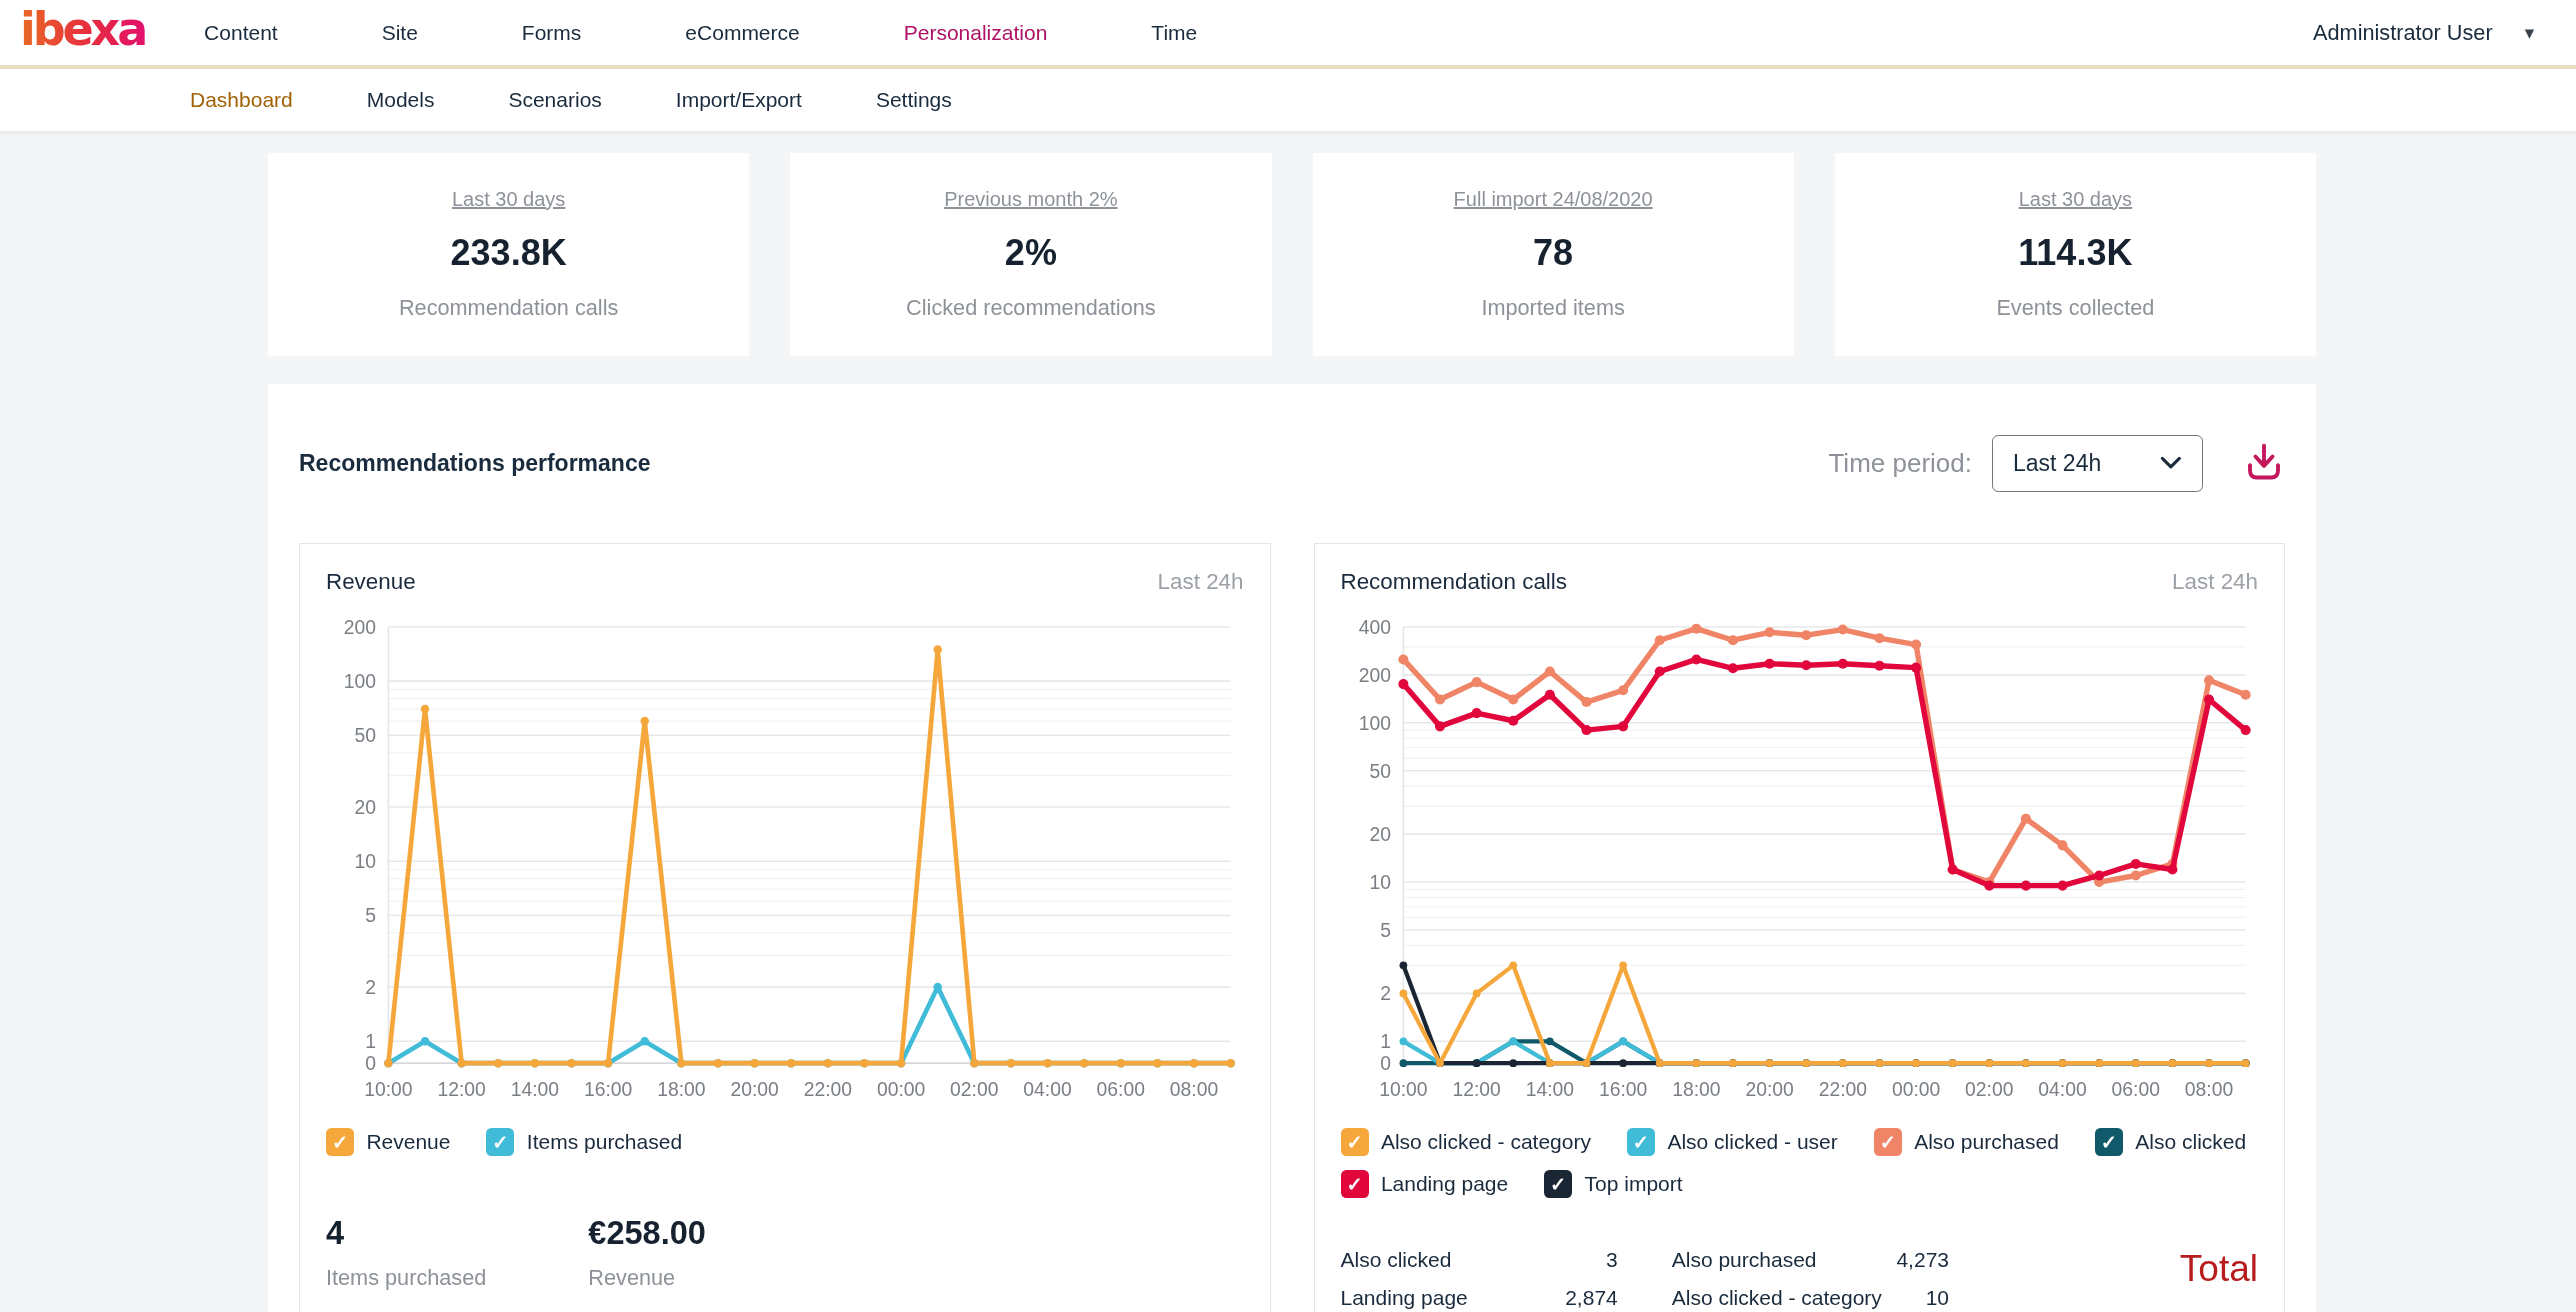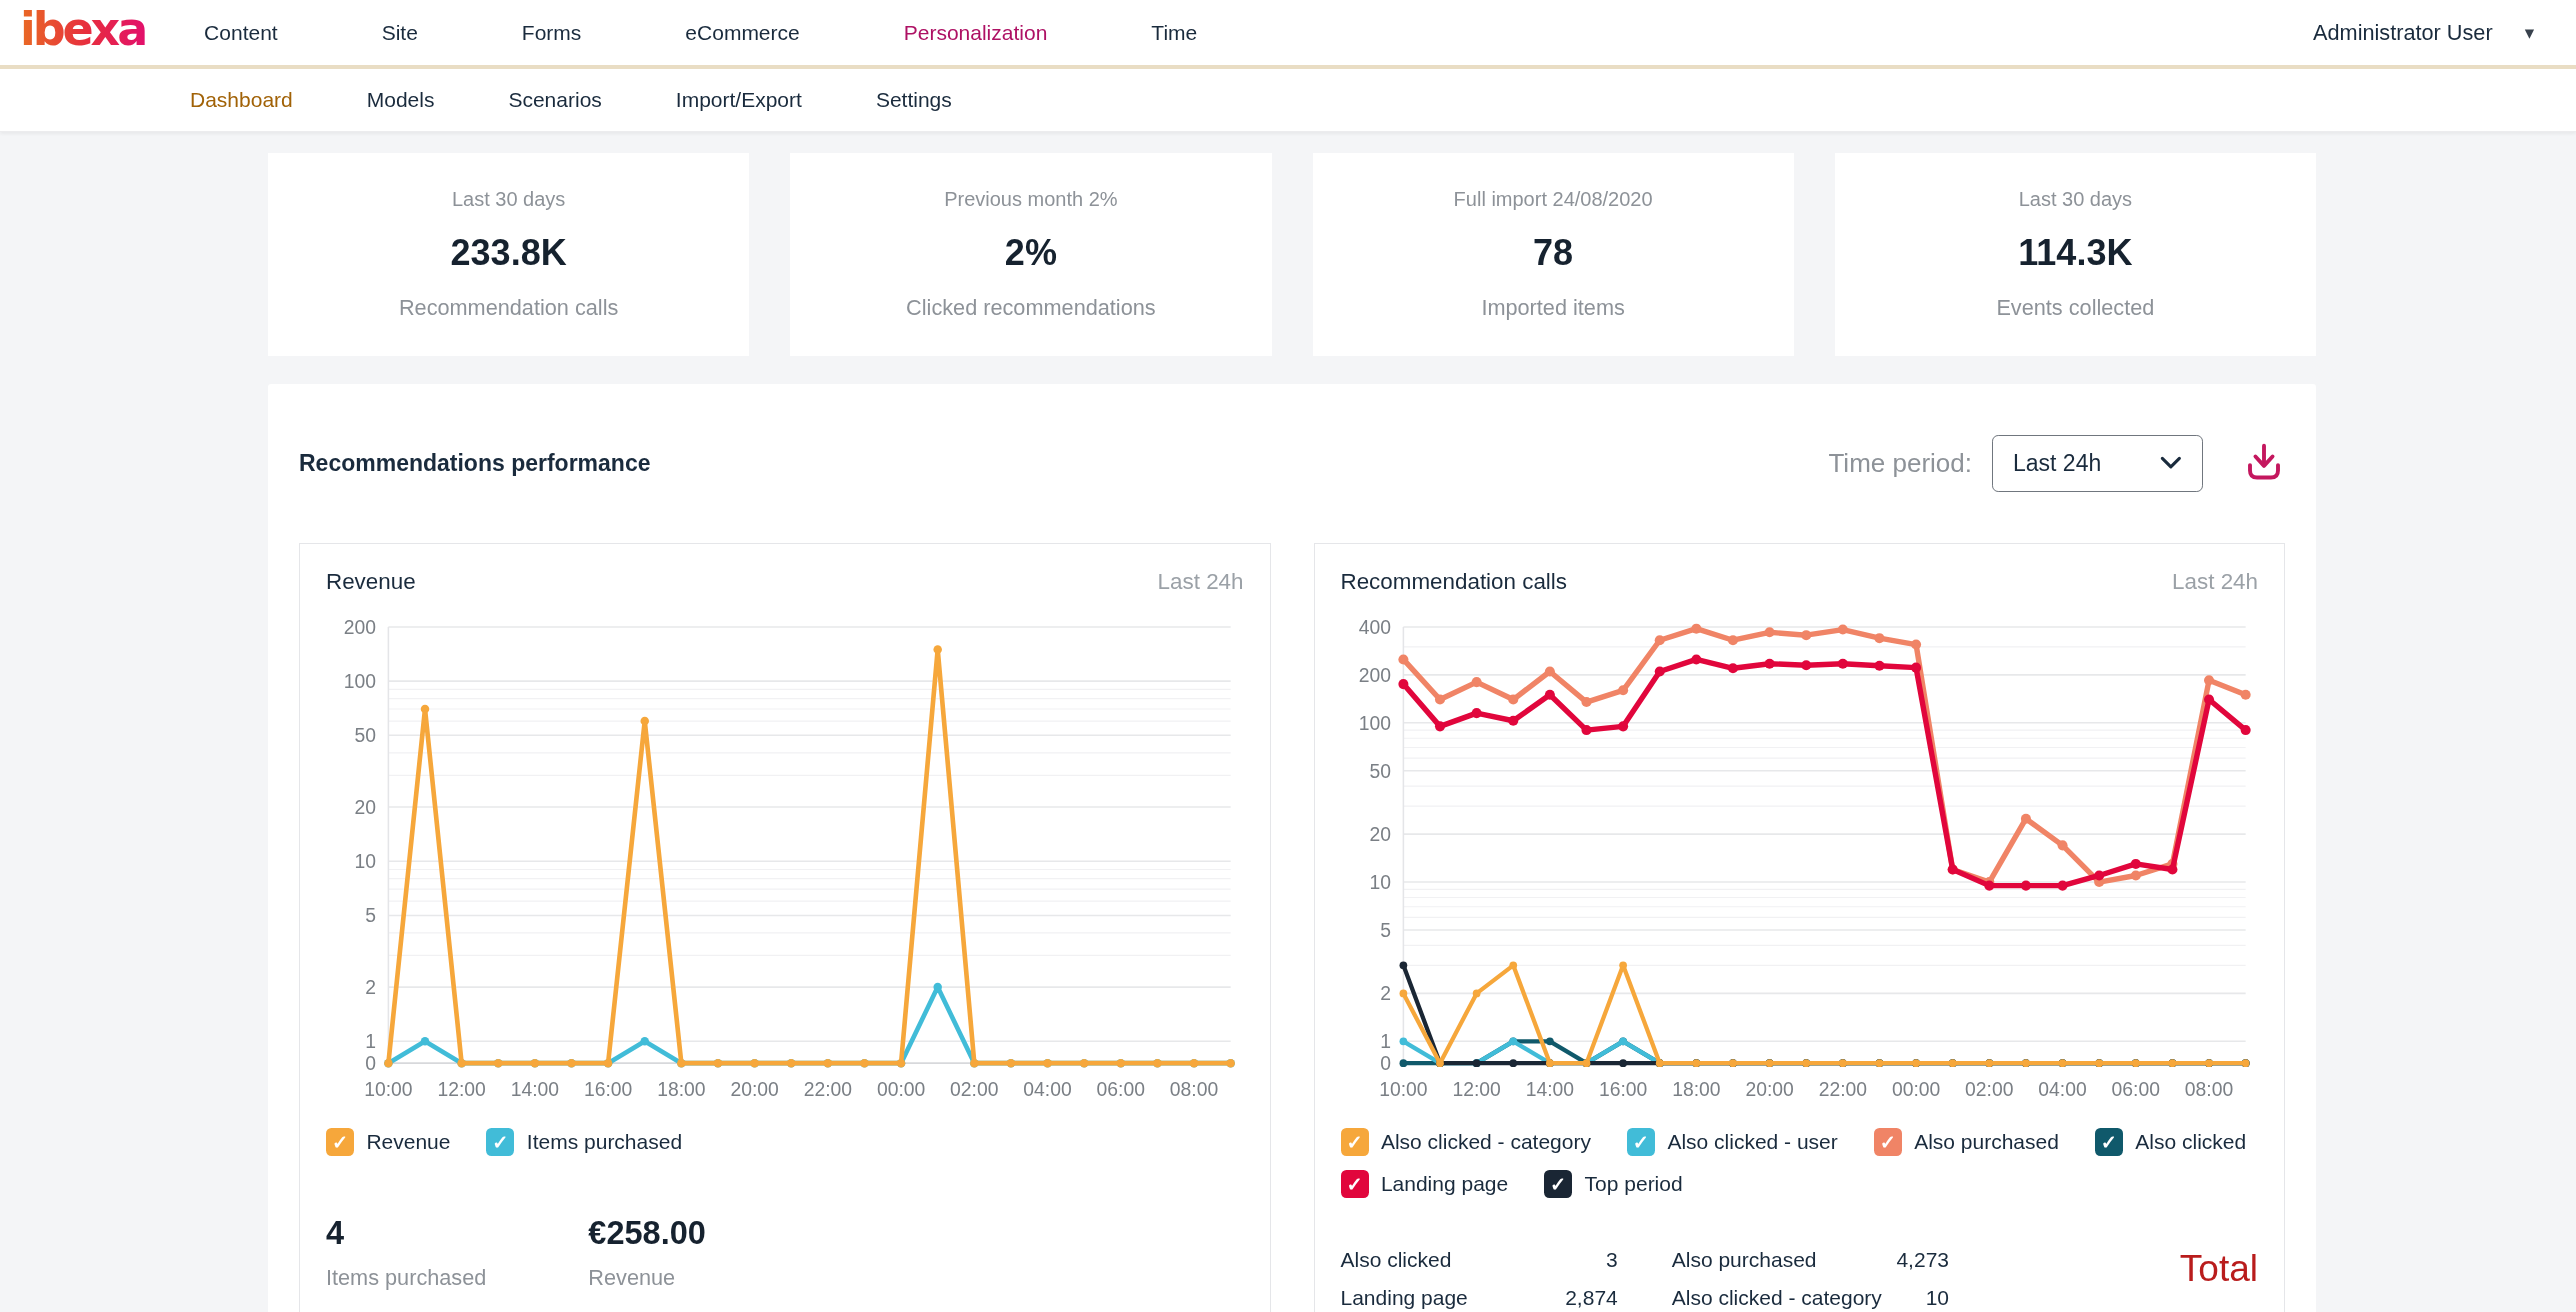"Last 30 days" .stat-period { text-decoration: none -> underline }
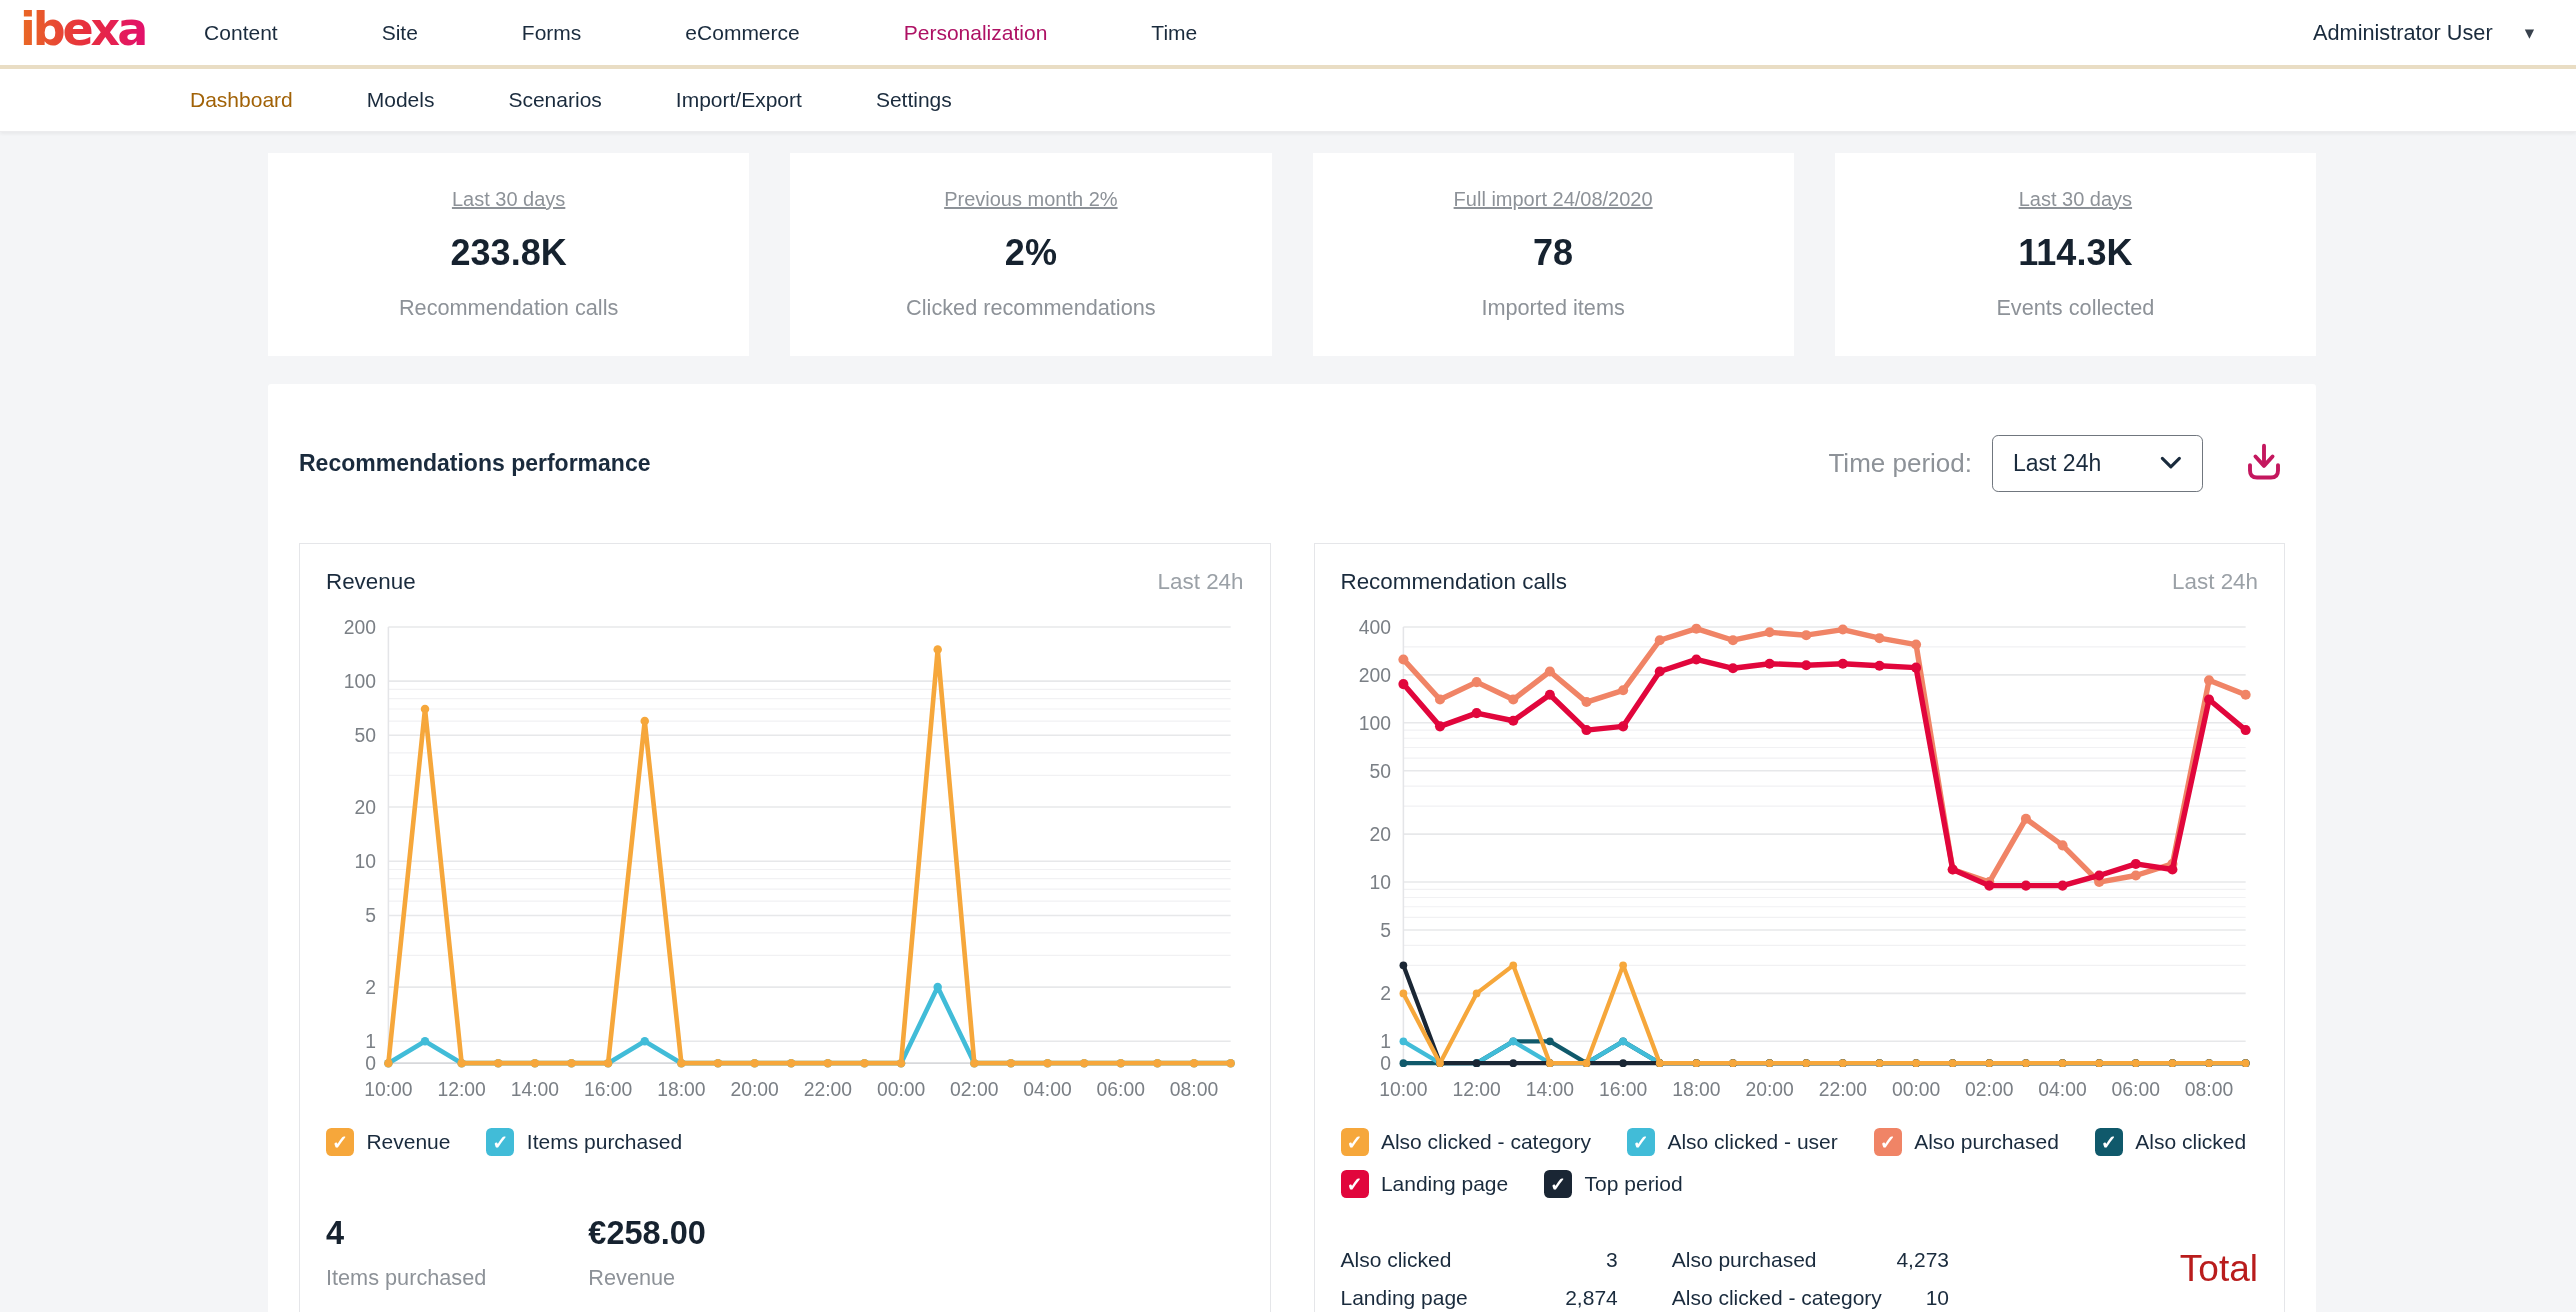"Top period" span { text: period -> import }
